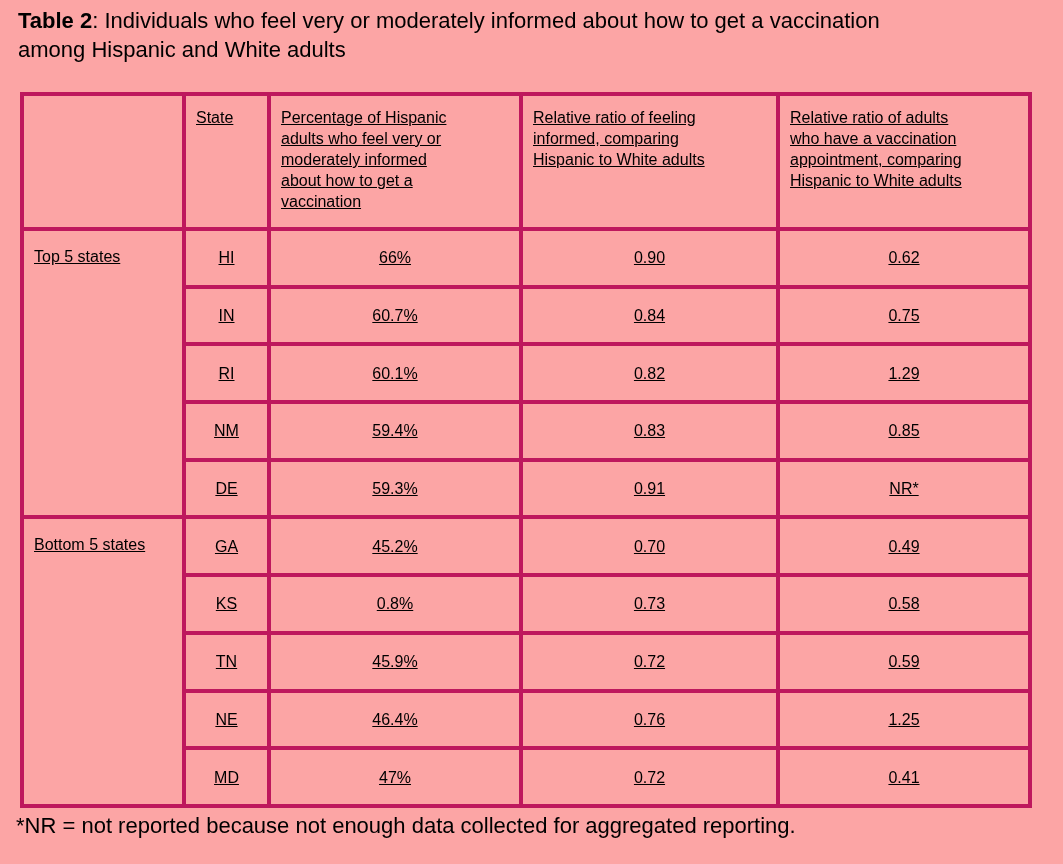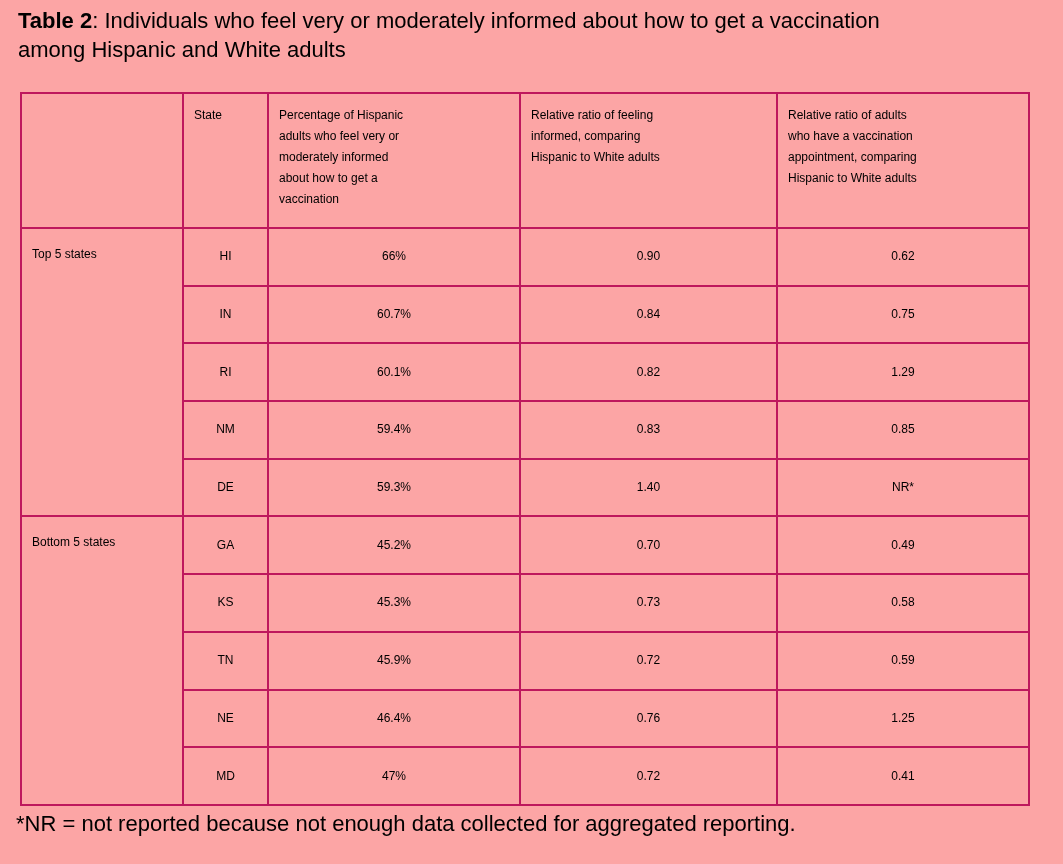"State" table.data-table td { border: 2px solid #be185d -> 4px solid #be185d; font-size: 12px -> 16px; text-decoration: none -> underline }
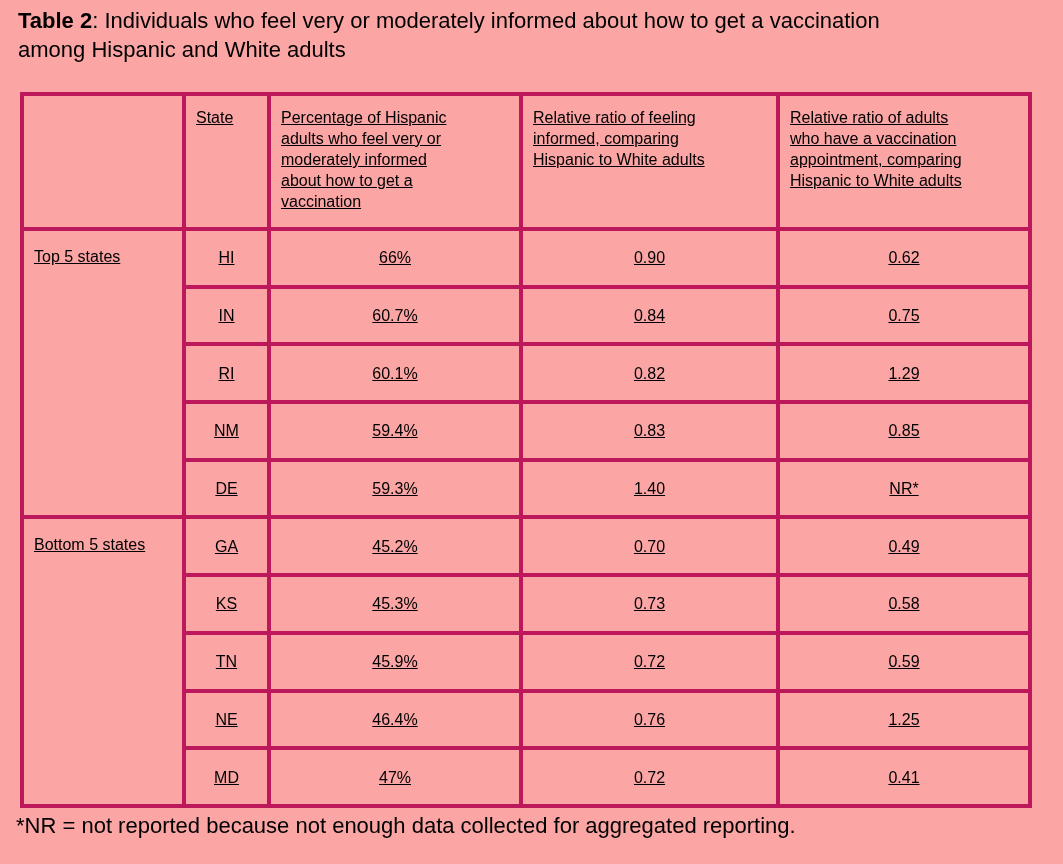"1.40" td.dcell { text: 1.40 -> 0.91 }
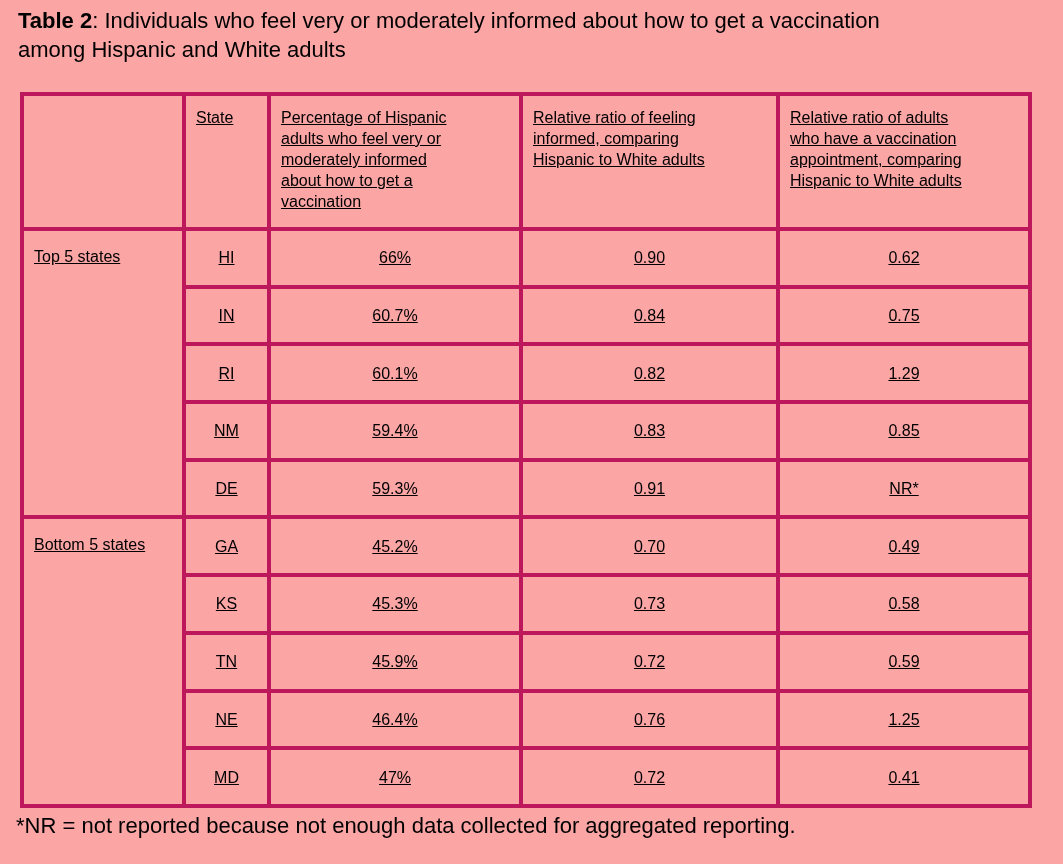"45.3%" td.dcell { text: 45.3% -> 0.8% }
